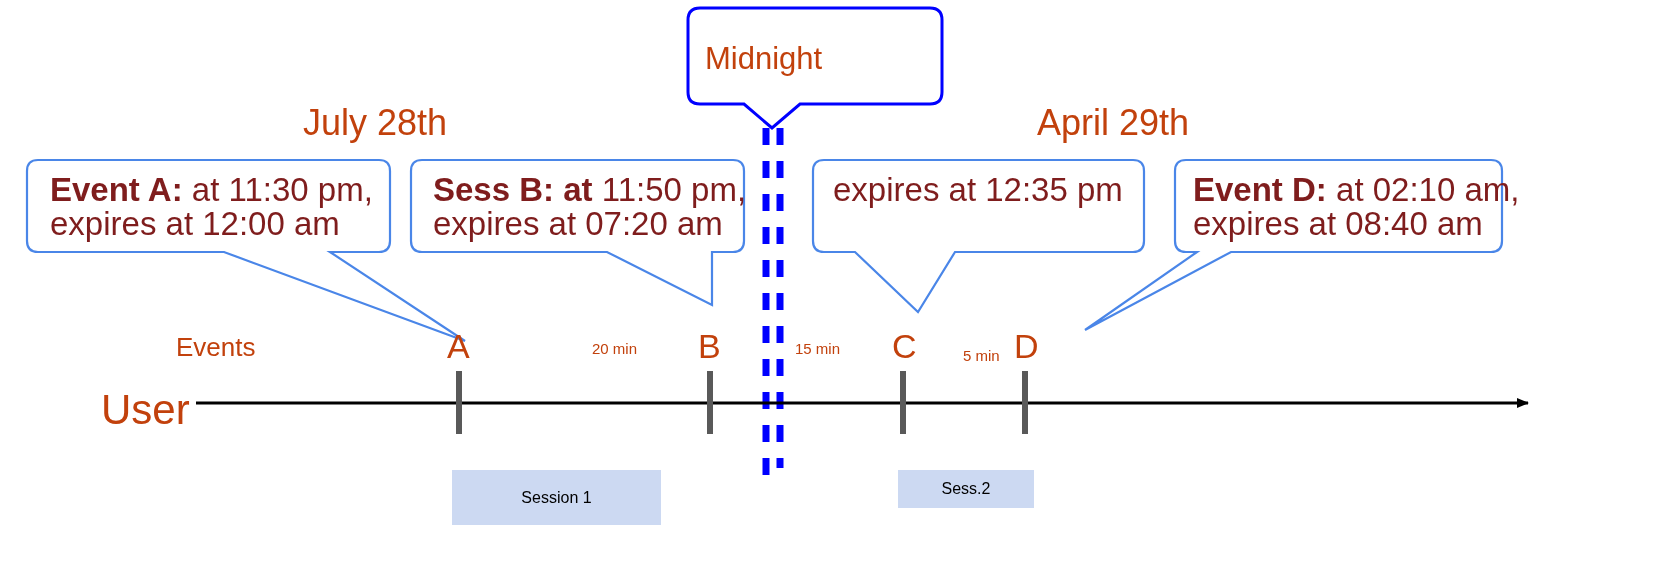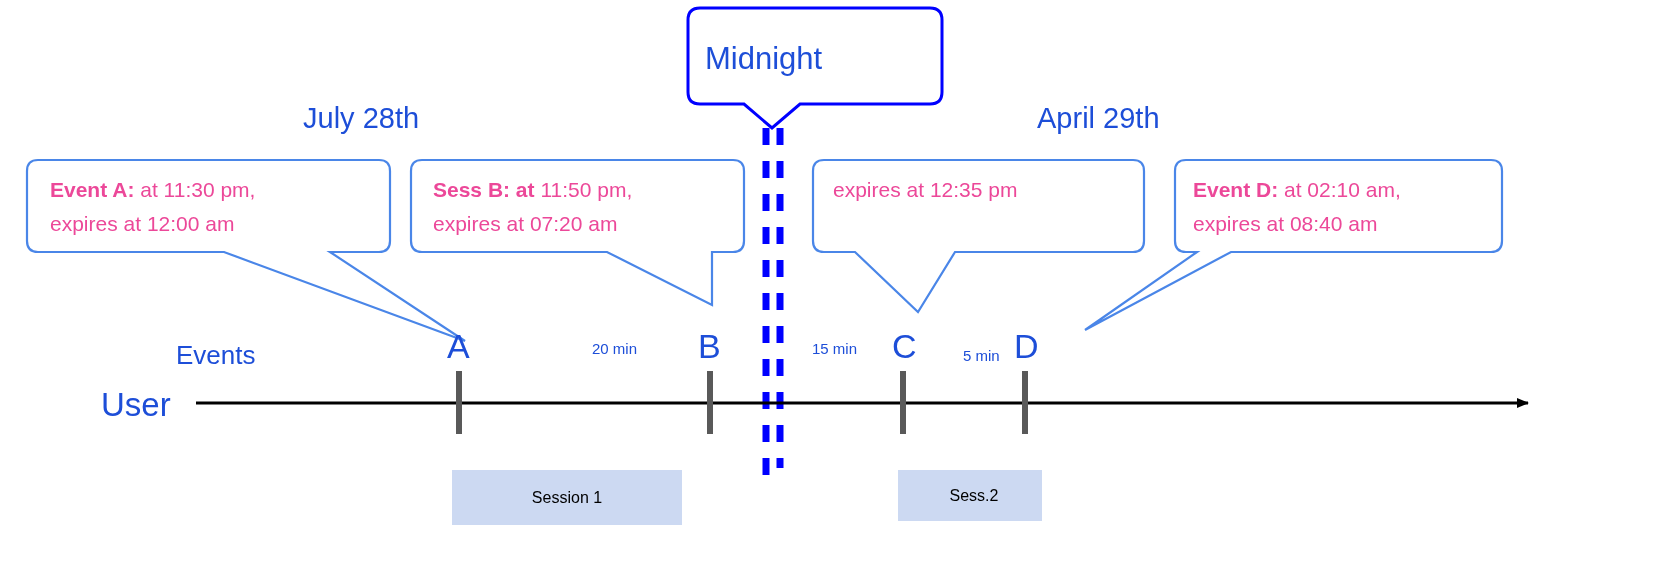"Midnight" .plain-label { color: #1d4ed8 -> #c2410c }
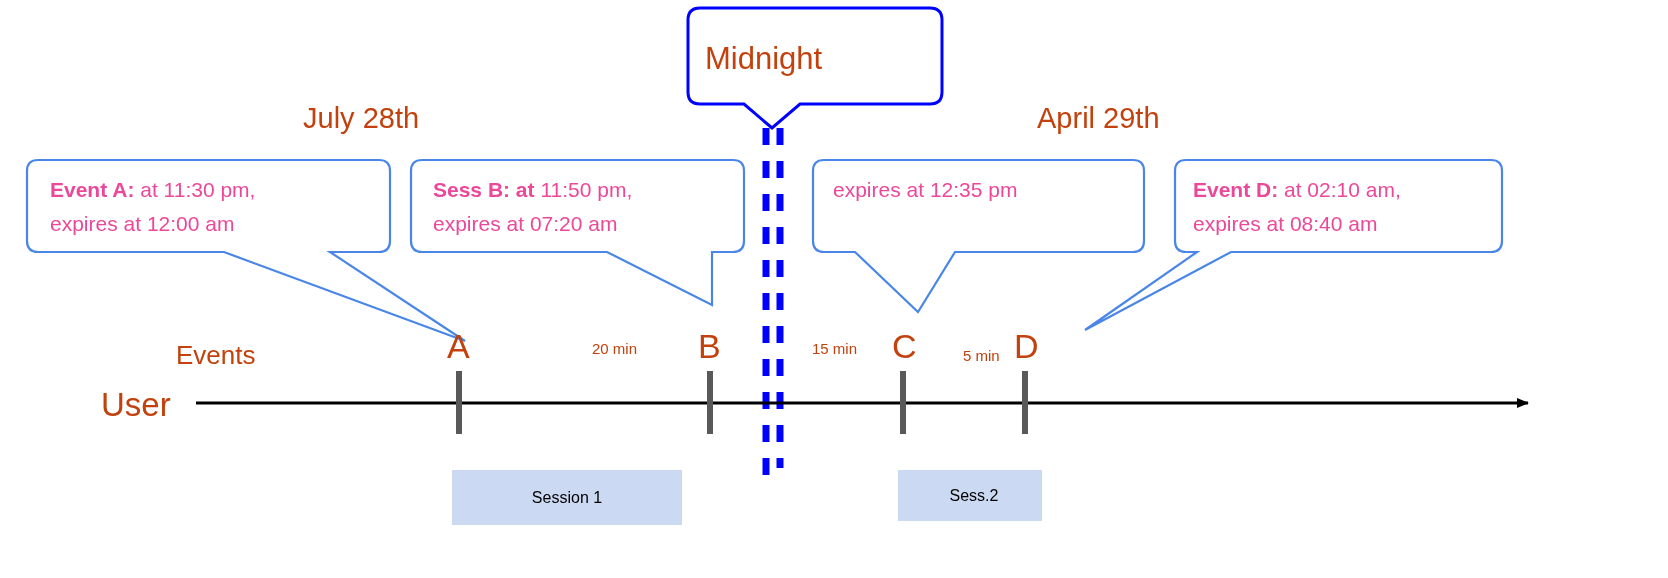"July 28th" .date-label { font-size: 29px -> 36px }
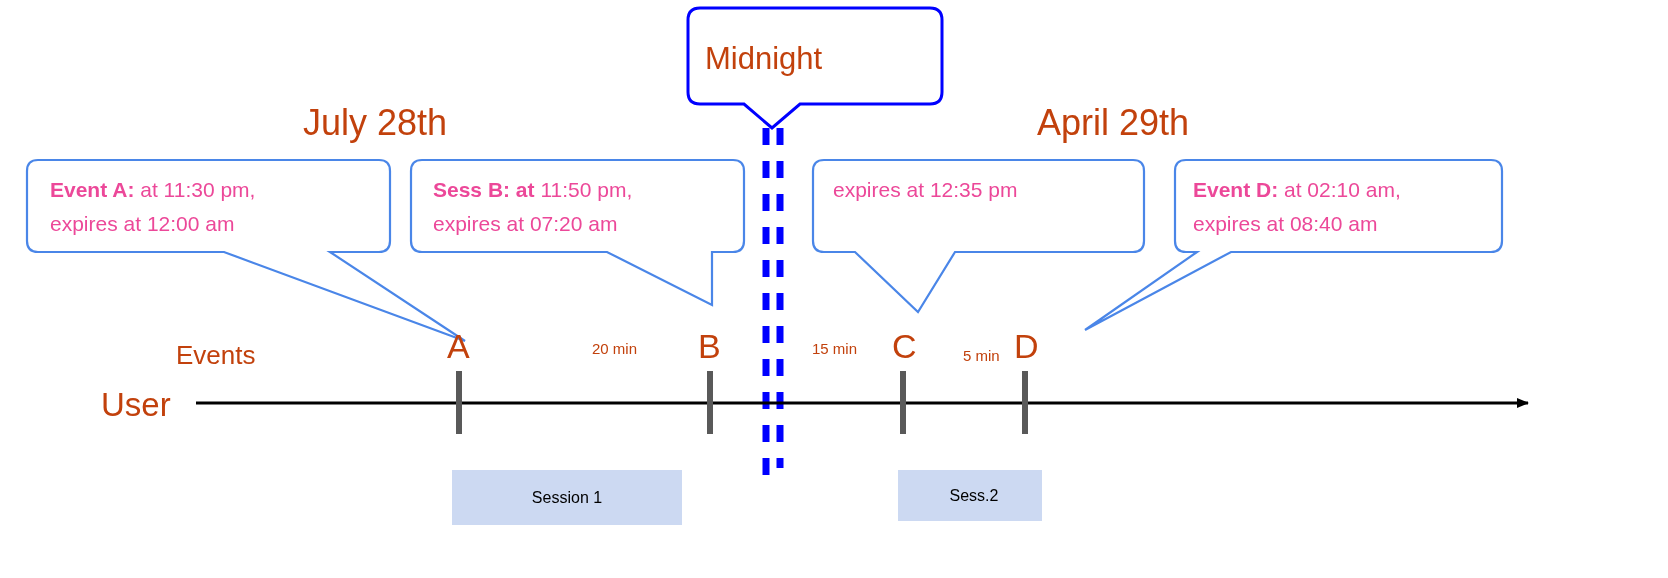"Event A: at 11:30 pm," .callout-text { color: #ec4899 -> #7f1d1d; font-size: 21px -> 33px }
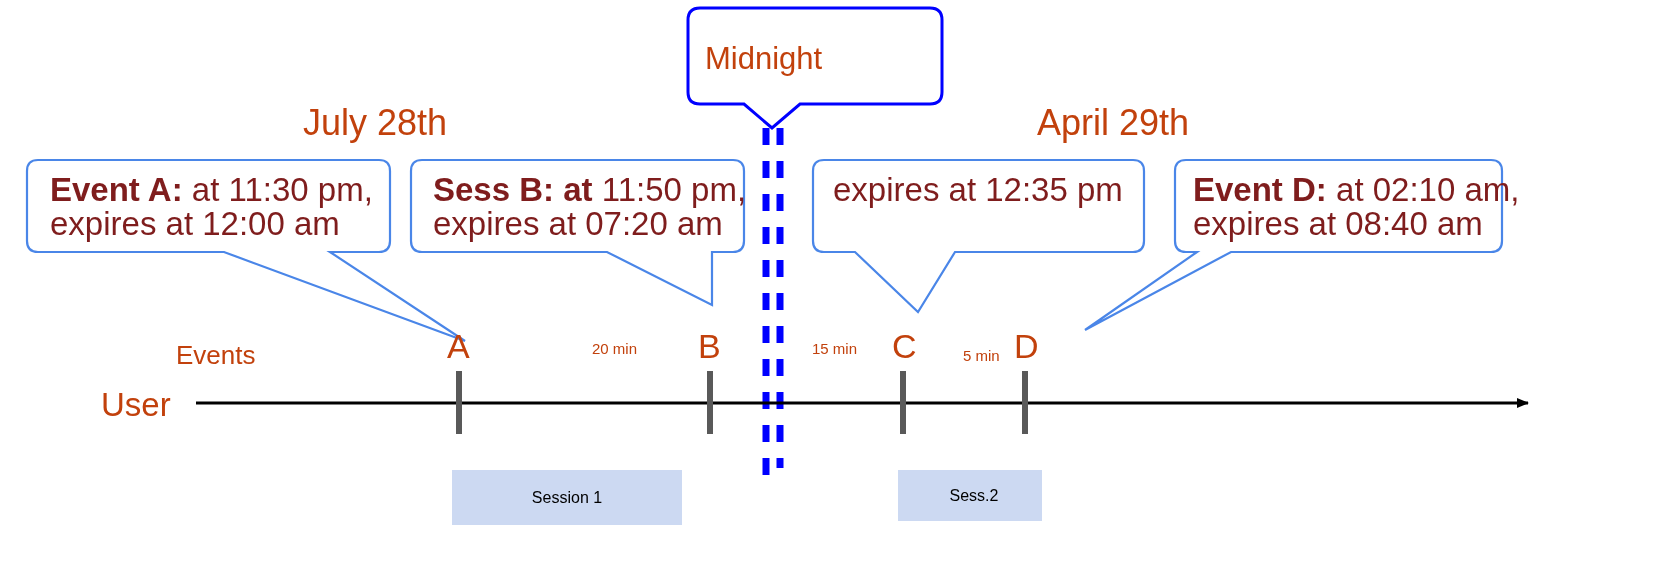"Events" .row-label { margin-top: 8px -> none }
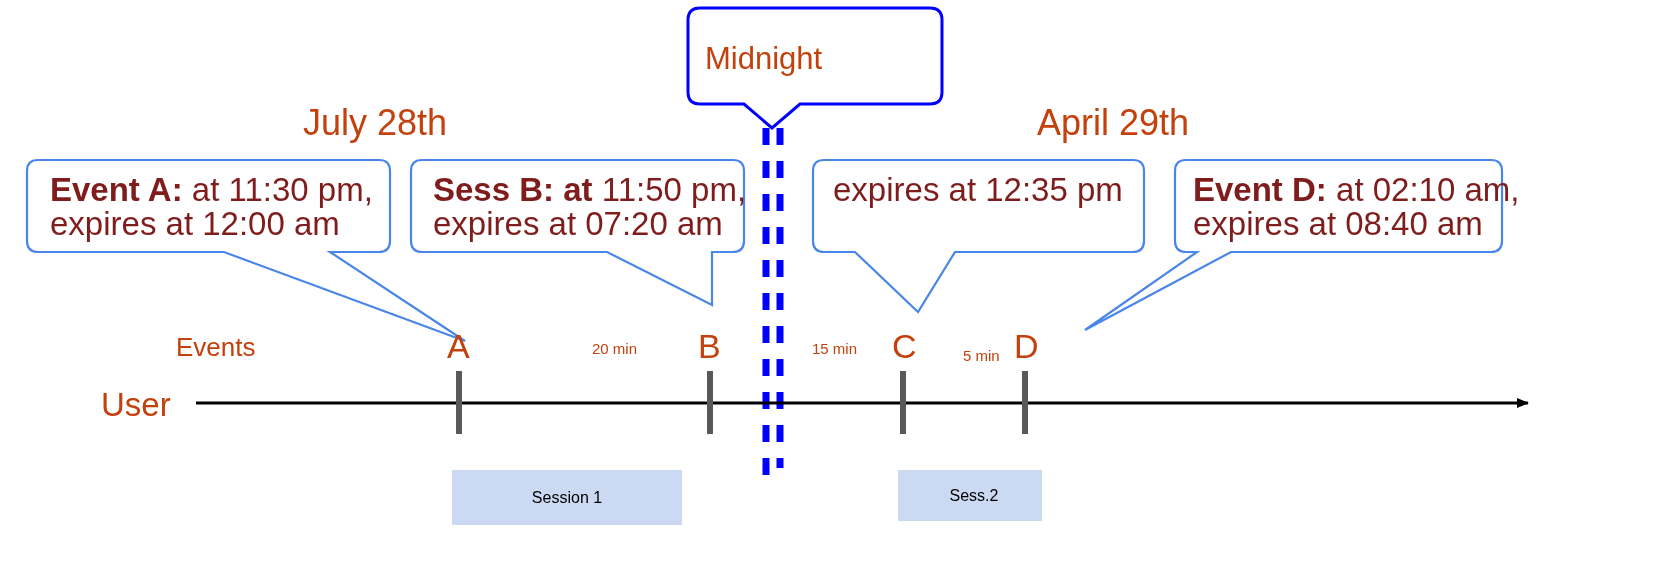"15 min" div.plain-label { left: 812px -> 795px }
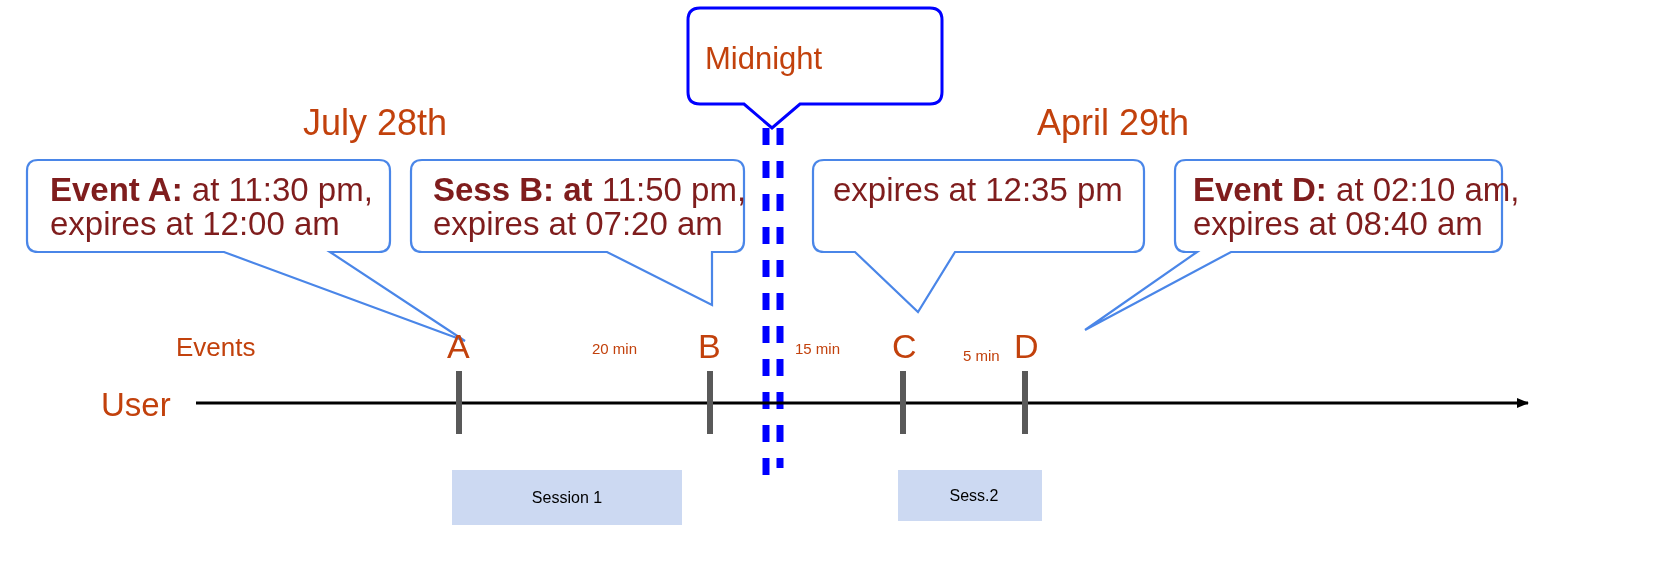"User" .axis-label { font-size: 33px -> 42px }
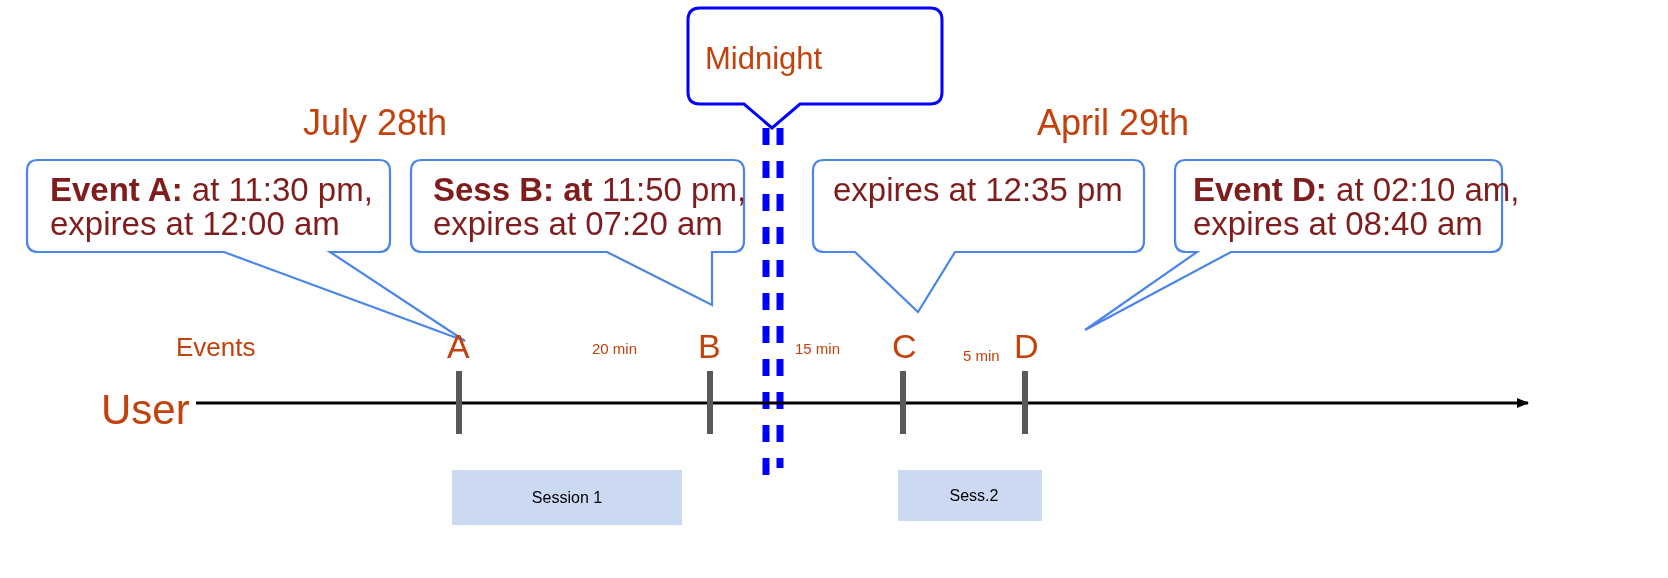"Session 1" div.session-box { width: 230px -> 209px }
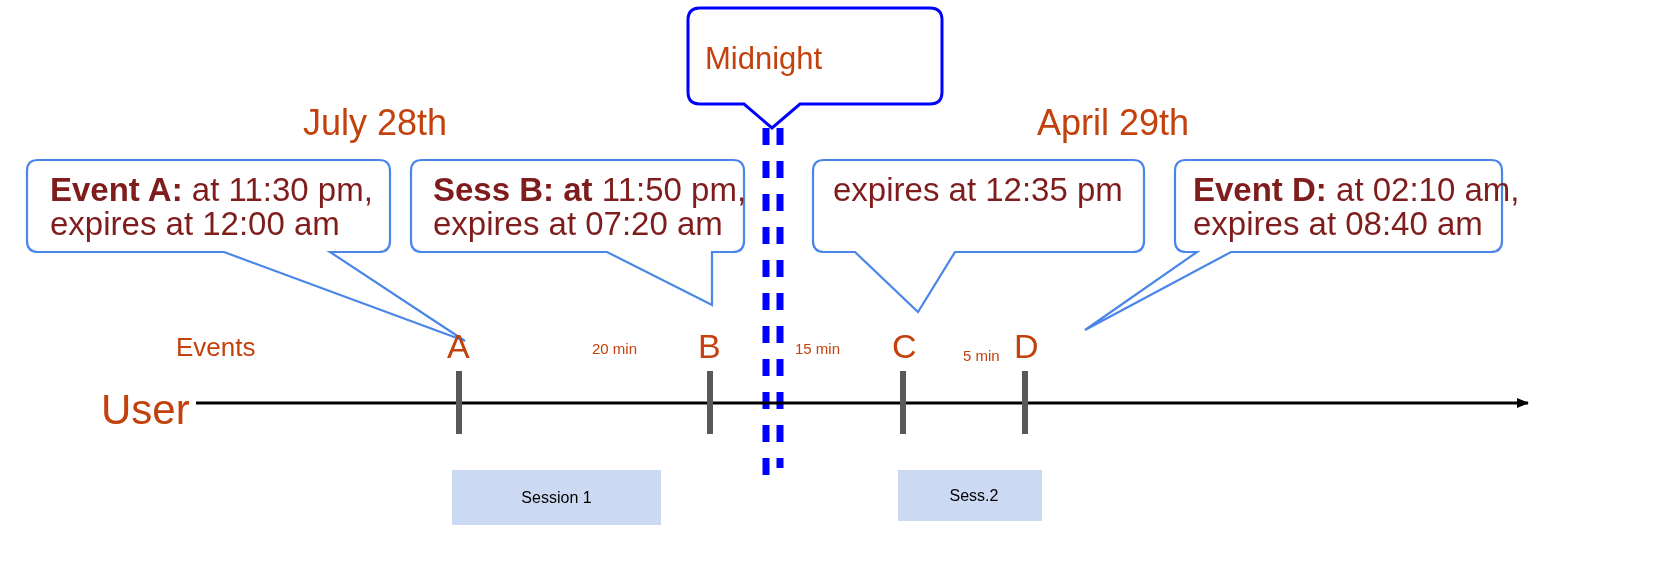"Sess.2" div.session-box { height: 51px -> 38px; padding-left: 8px -> none }
